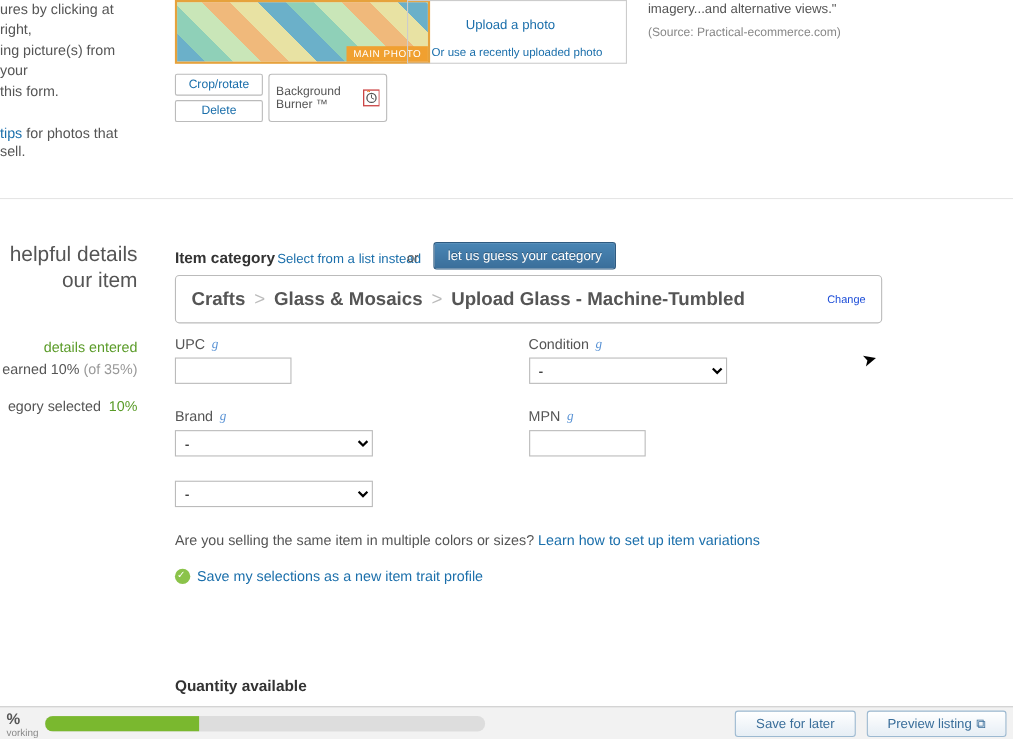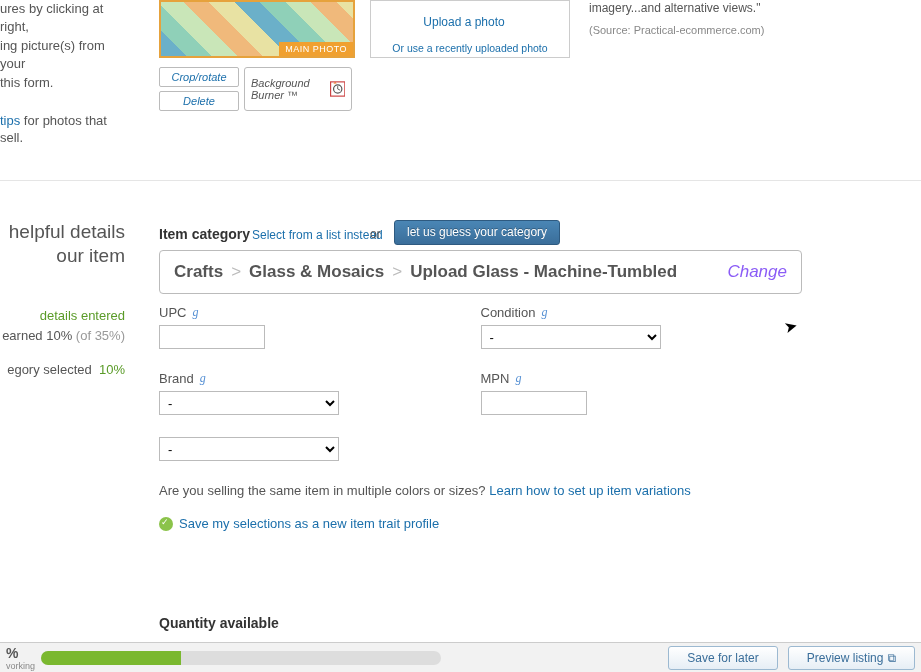"MAIN PHOTO" .photo-frame { width: 196px -> 232px }
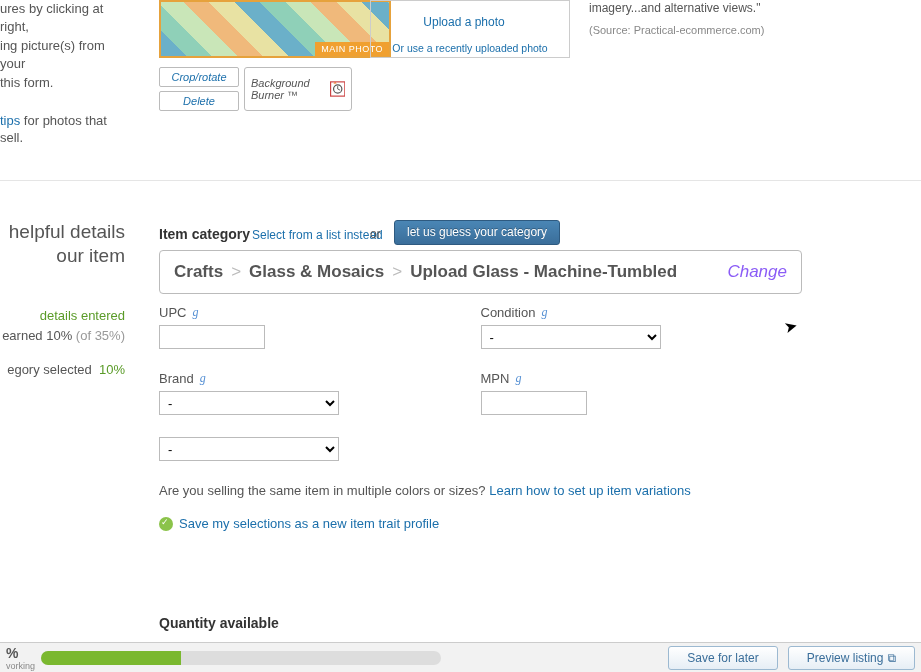"Crop/rotate" .photo-buttons { font-style: italic -> none }
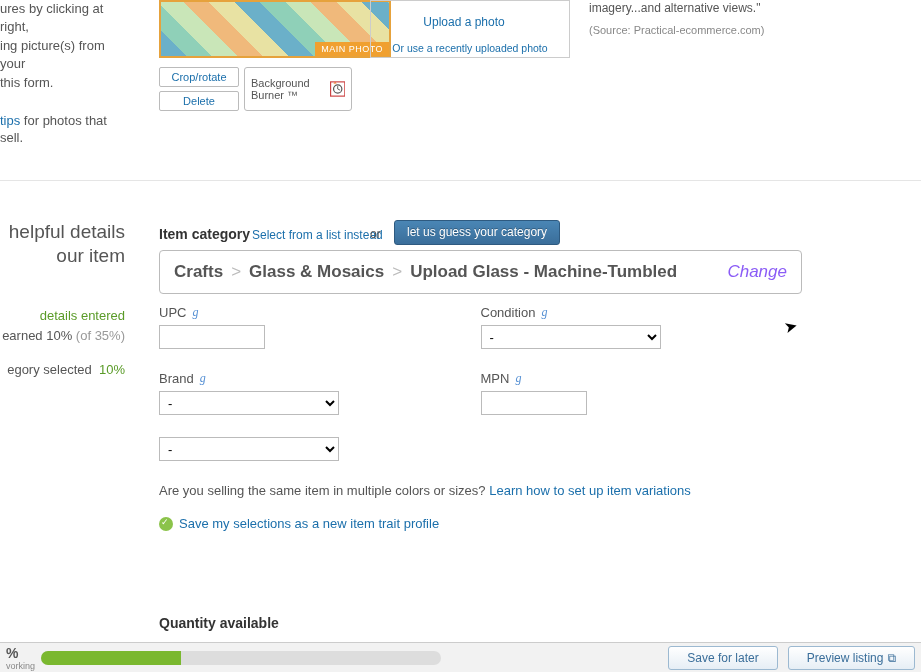"Change" .change-lnk { color: #8b5cf6 -> #1d4ed8; font-size: 17px -> 10px; font-style: italic -> none }
